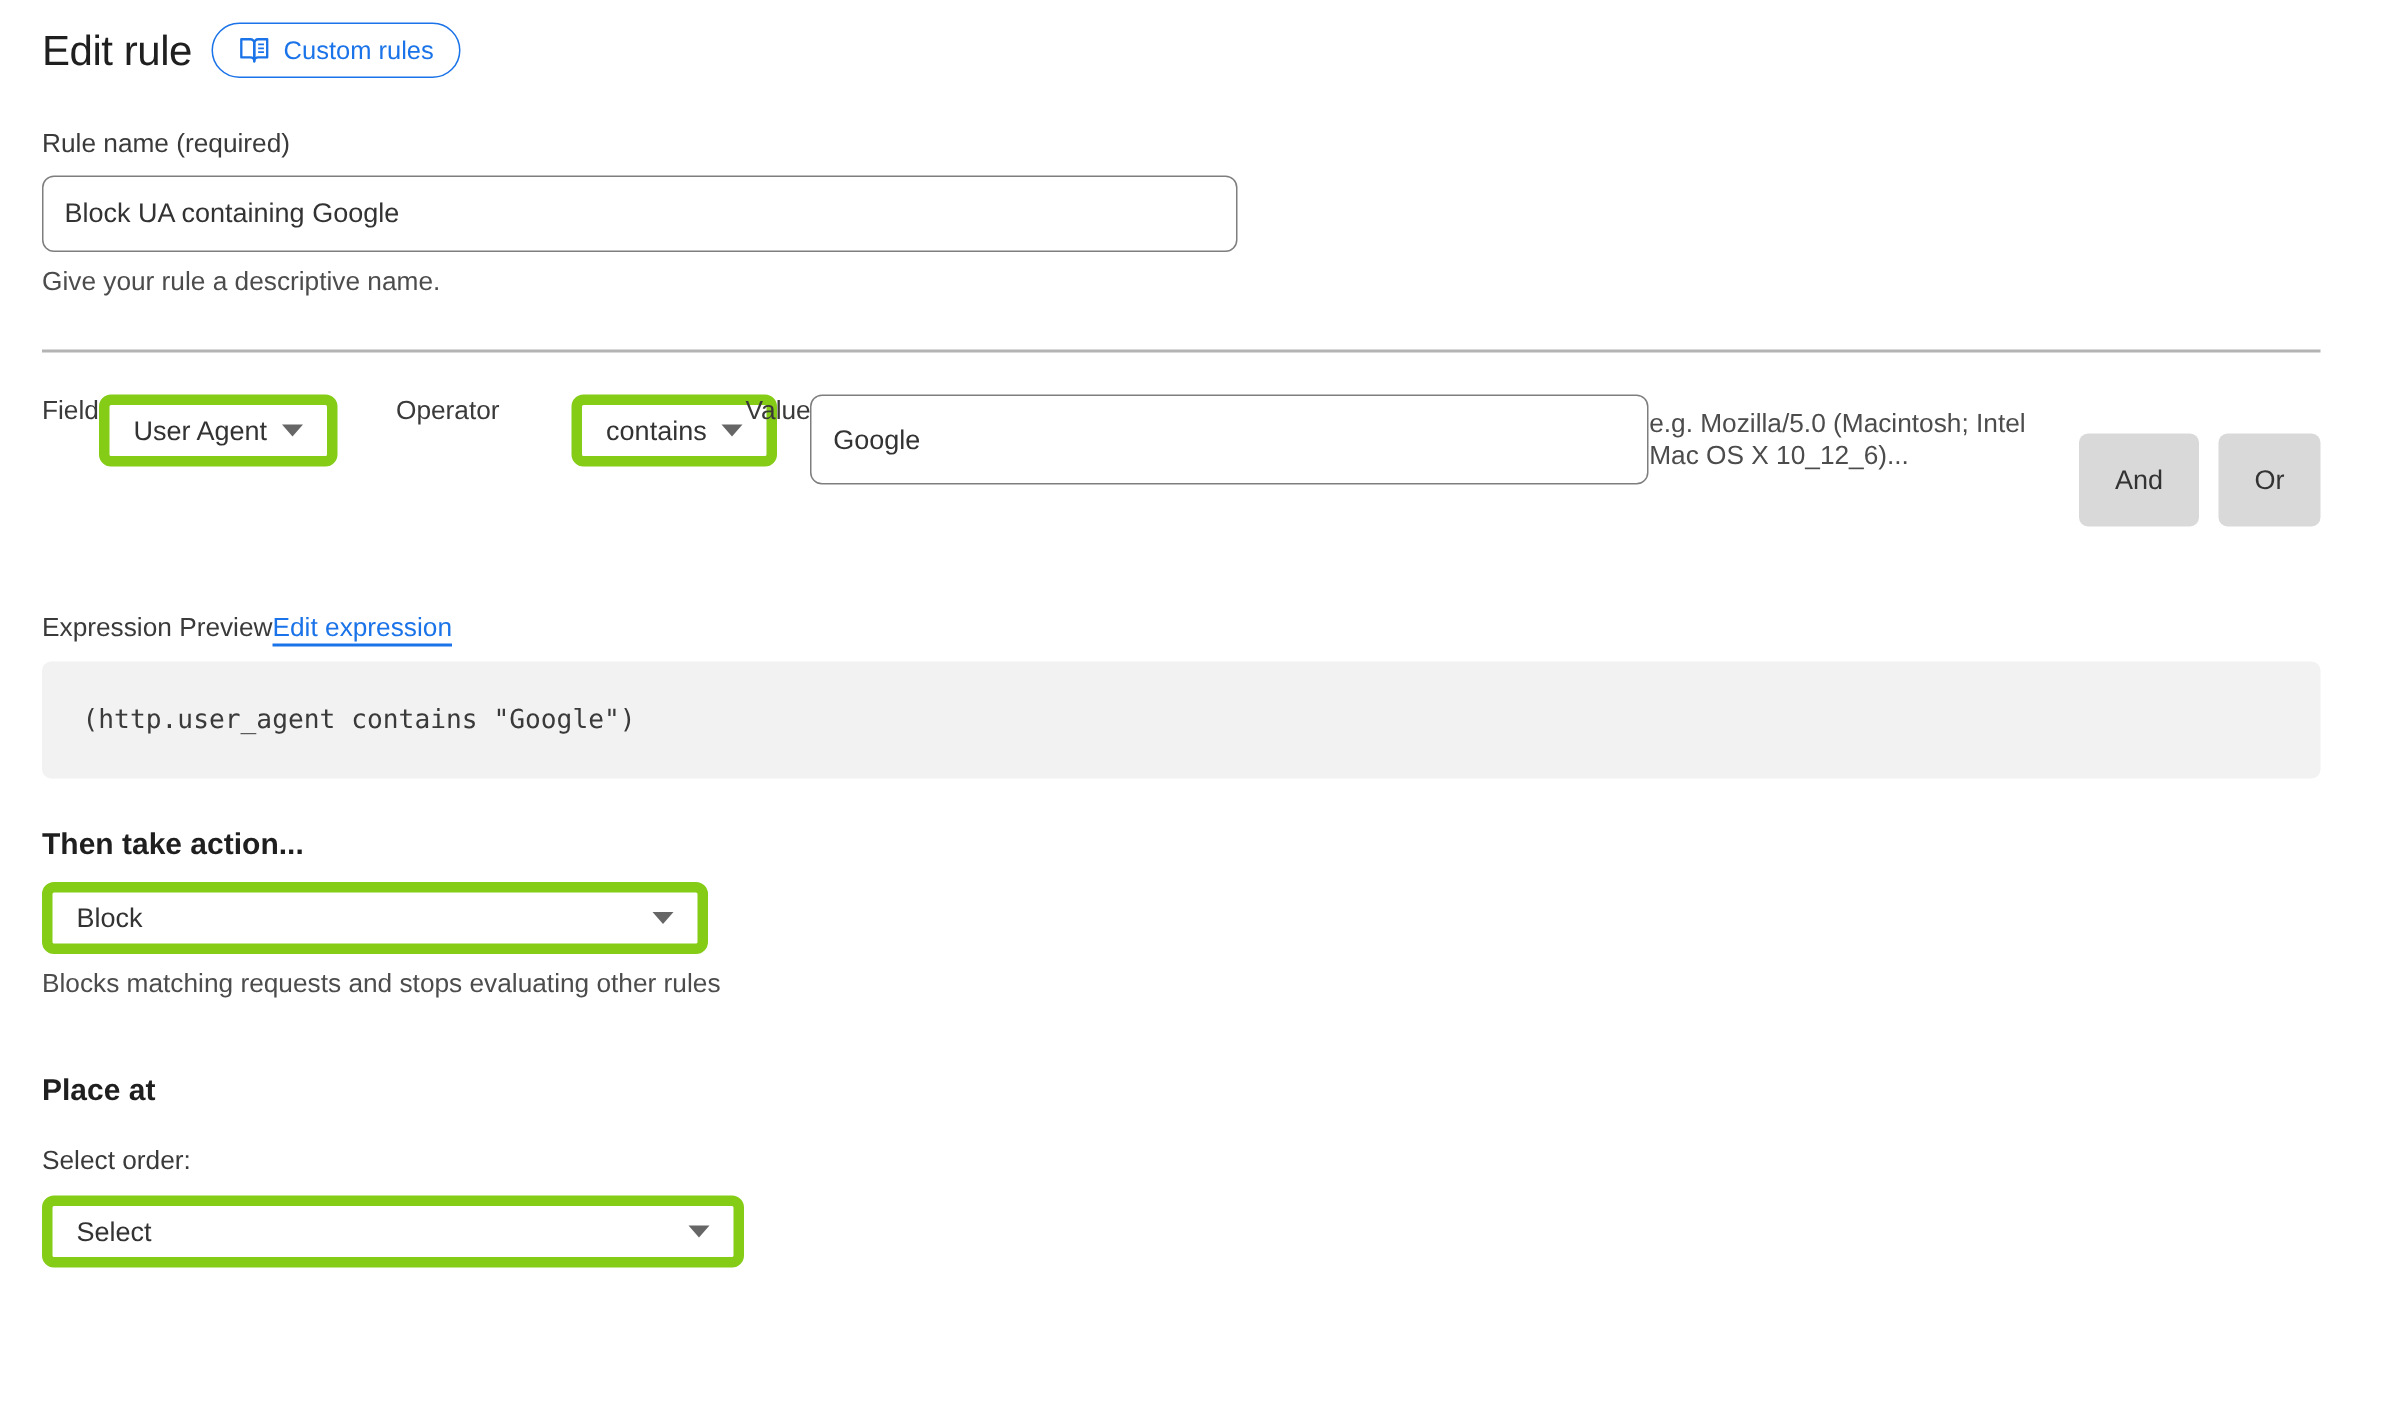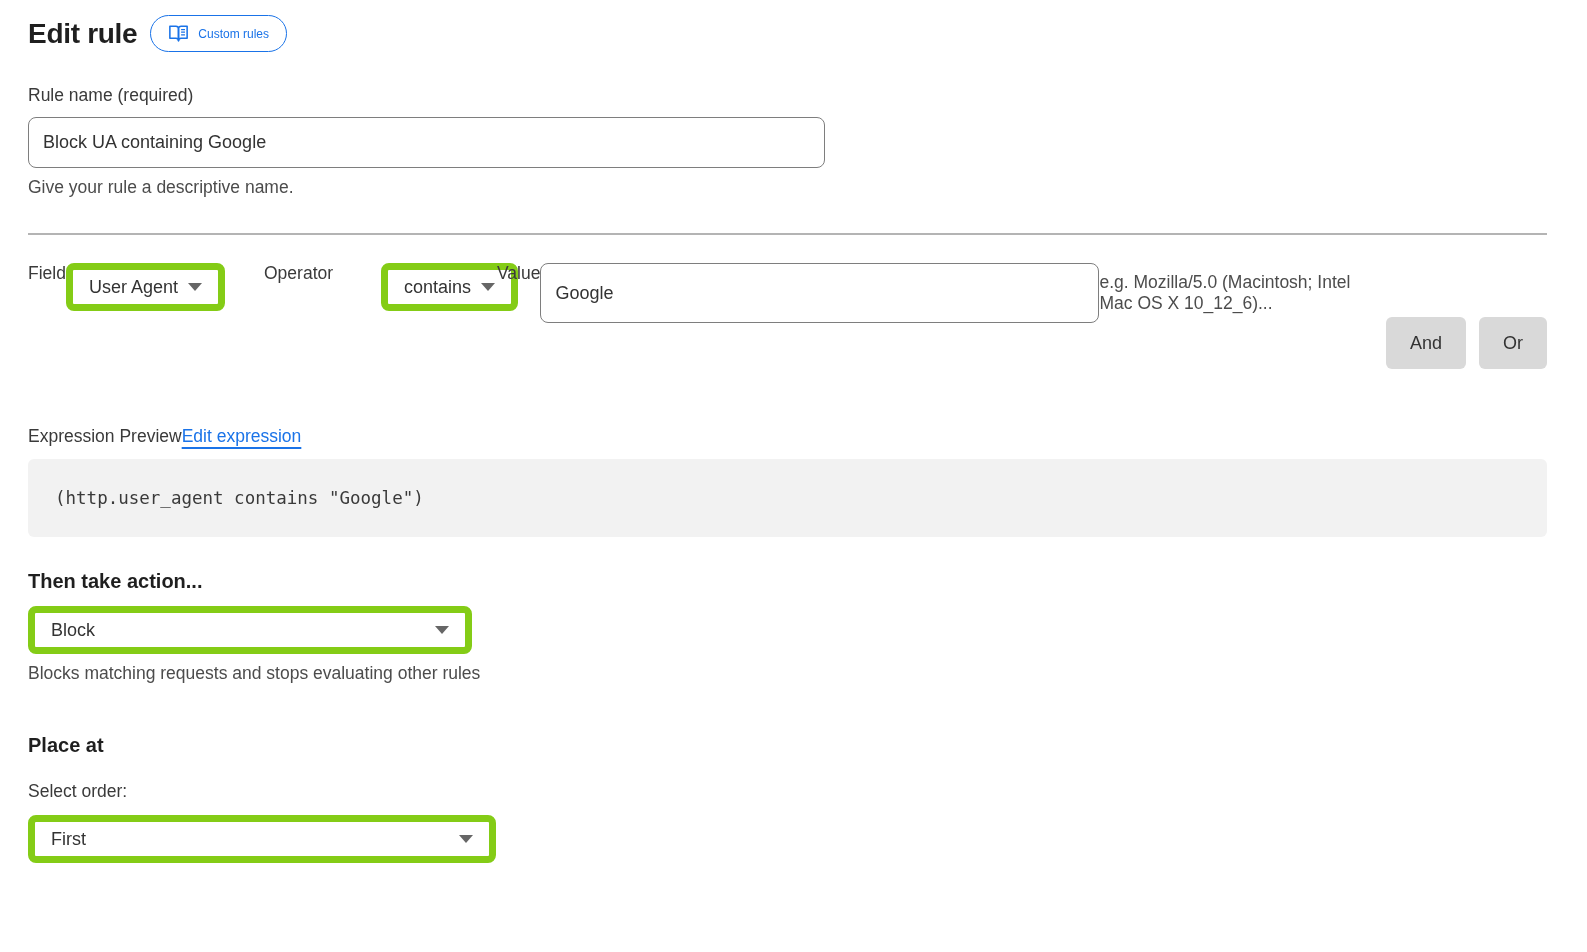"Edit rule" .page-title { font-weight: 700 -> 400 }
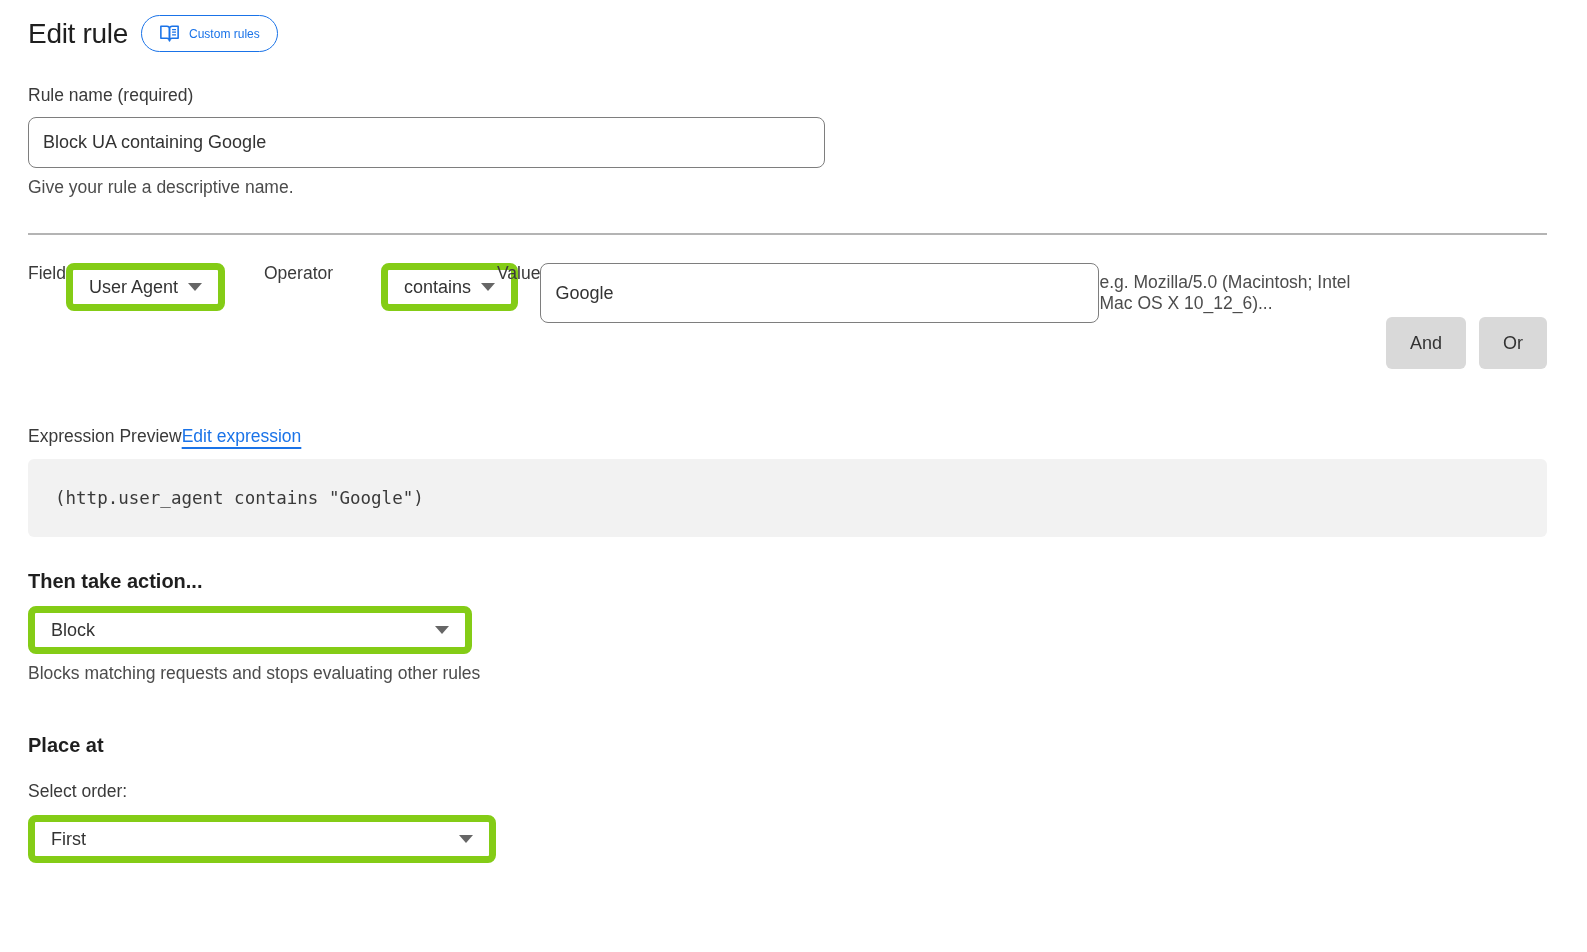"Custom rules" .pill-button { font-size: 12px -> 17px }
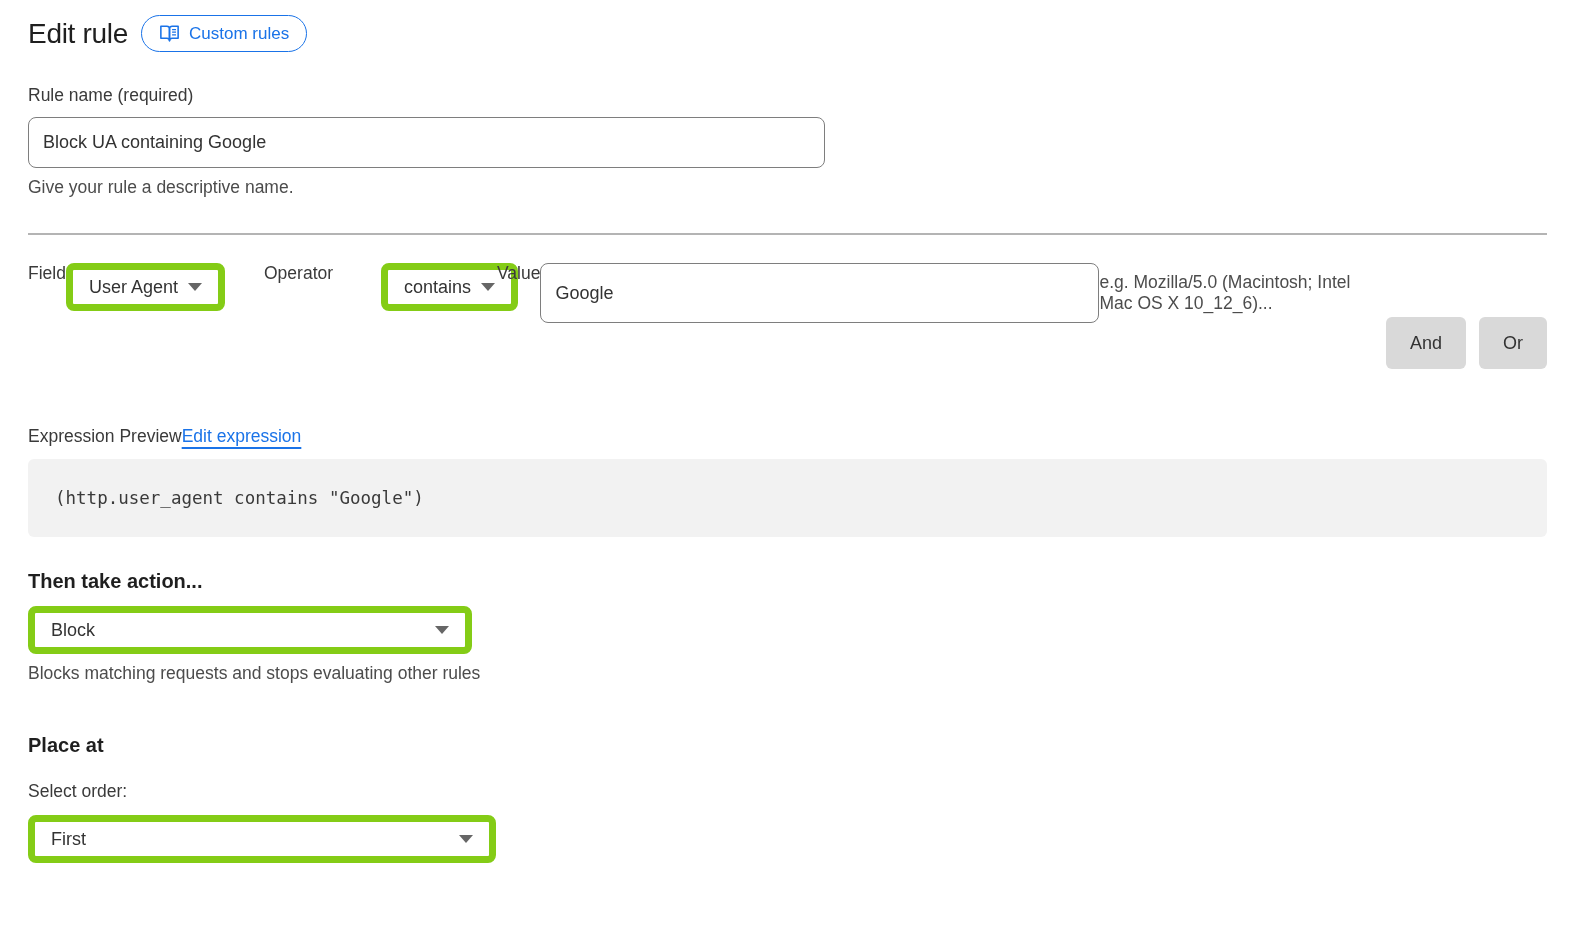"And" .conjunction-button { height: 52px -> 62px; margin-top: 54px -> 26px }
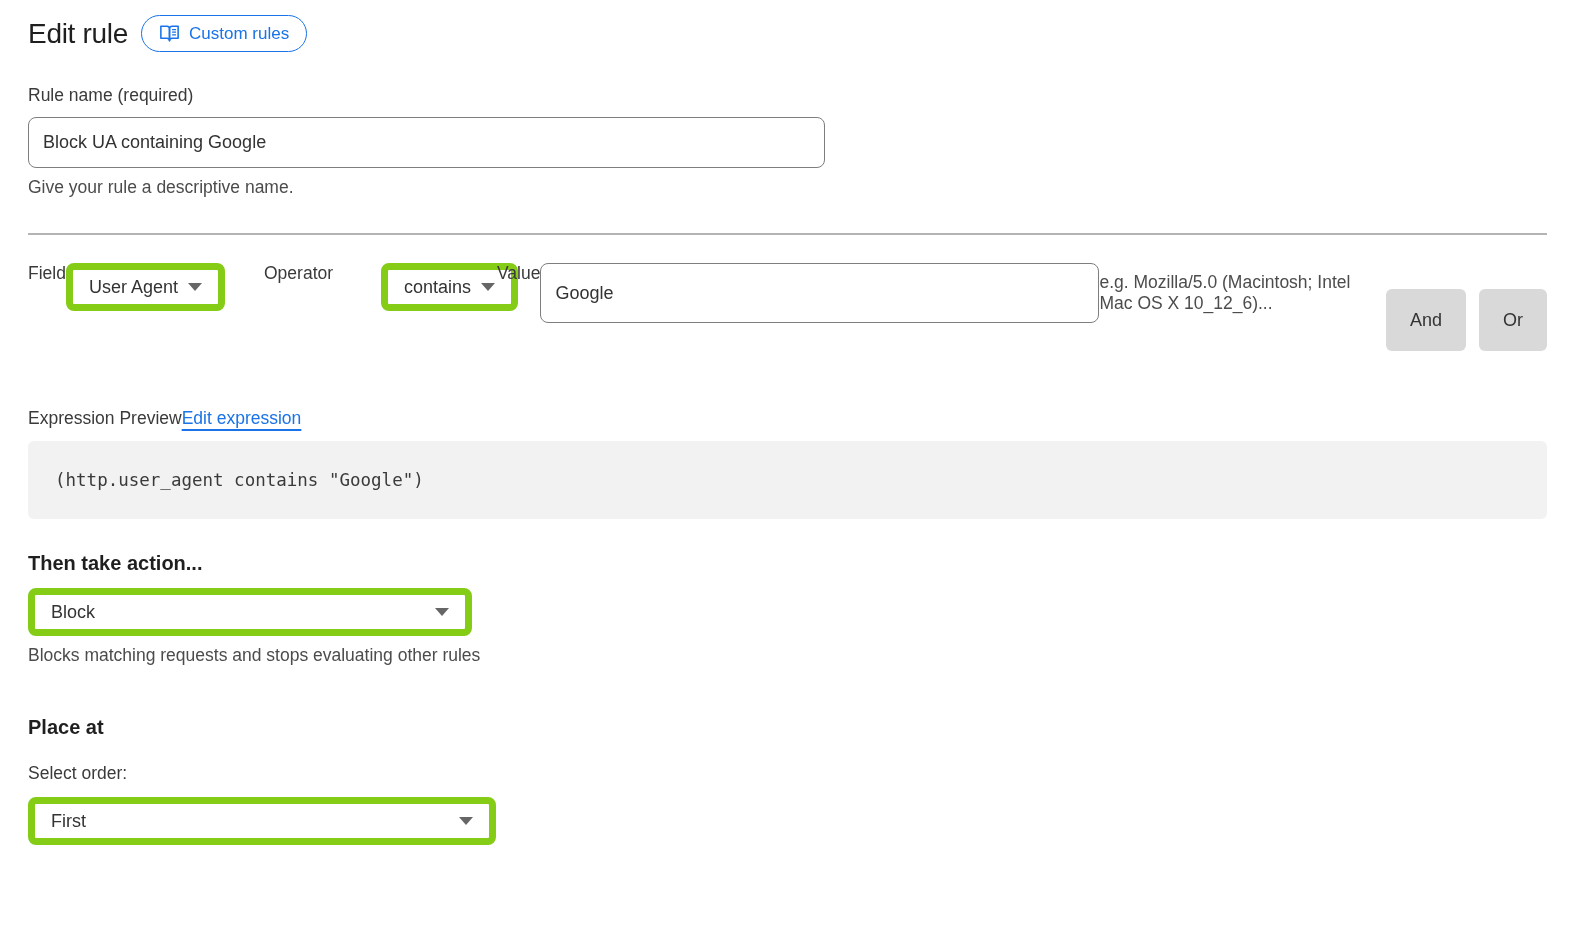"First" span { text: First -> Select }
